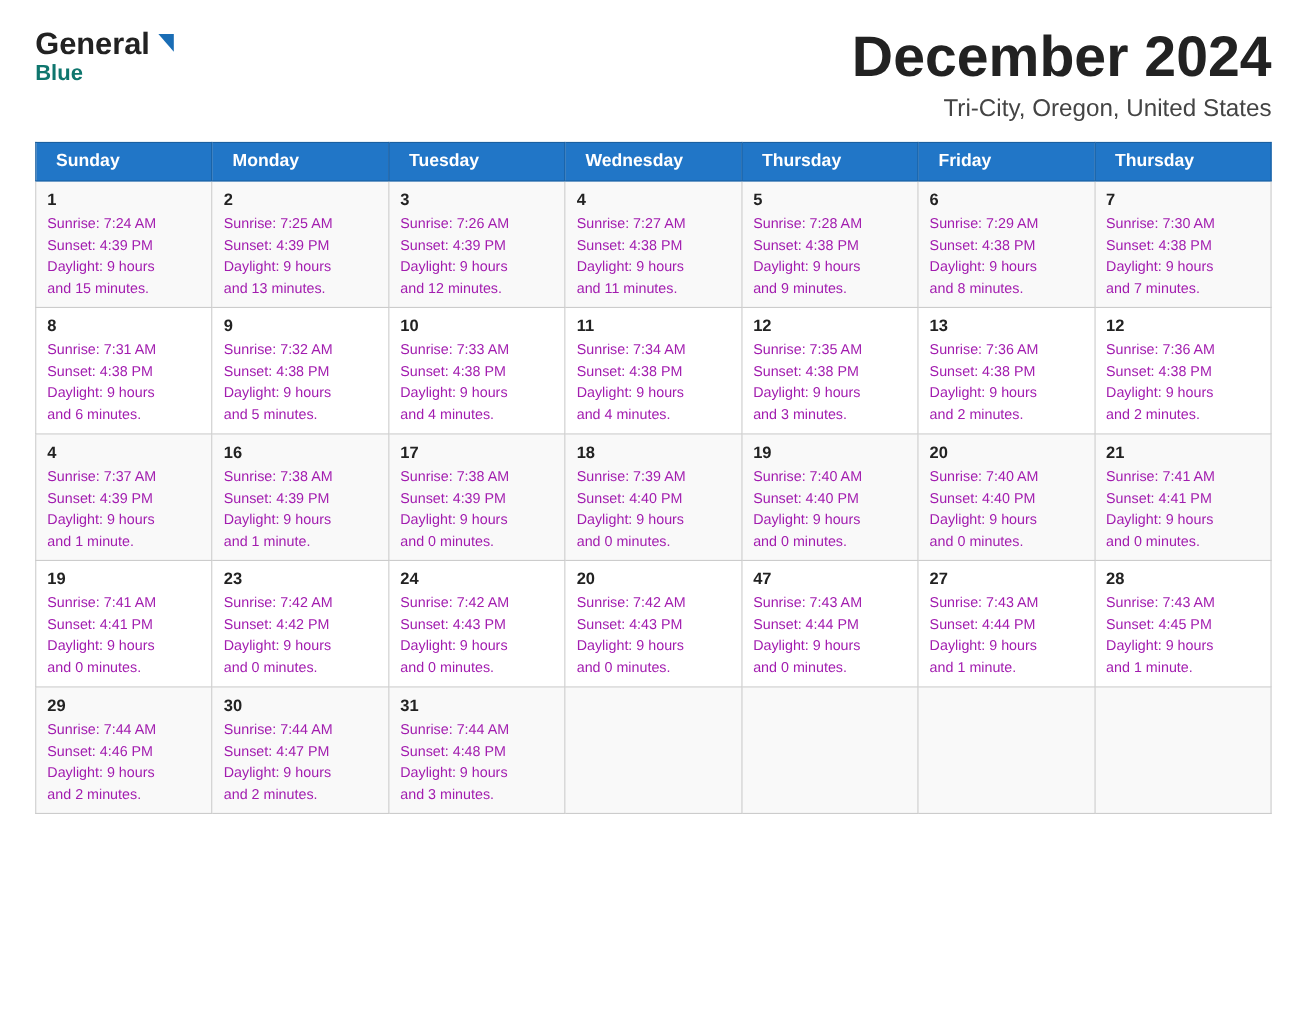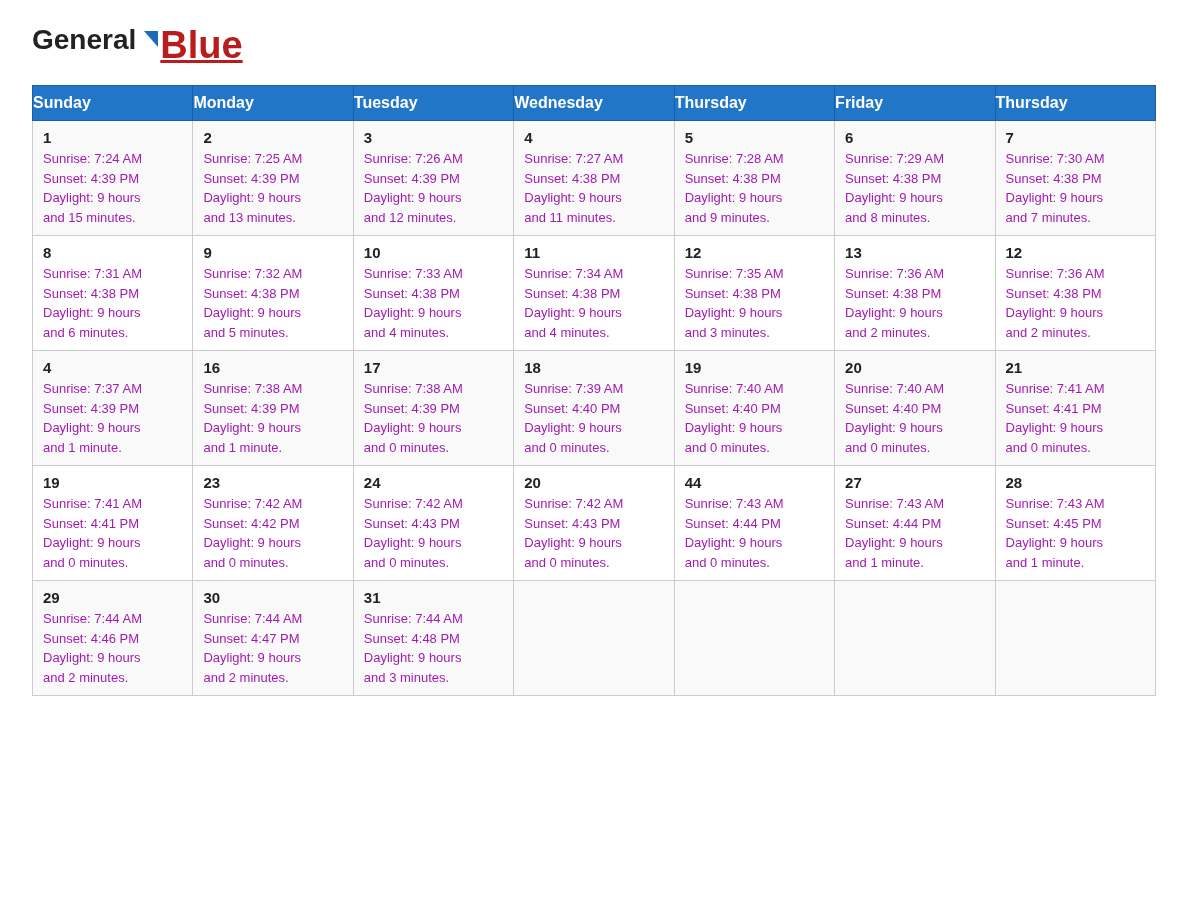"General" #logo { flex-direction: row -> column }
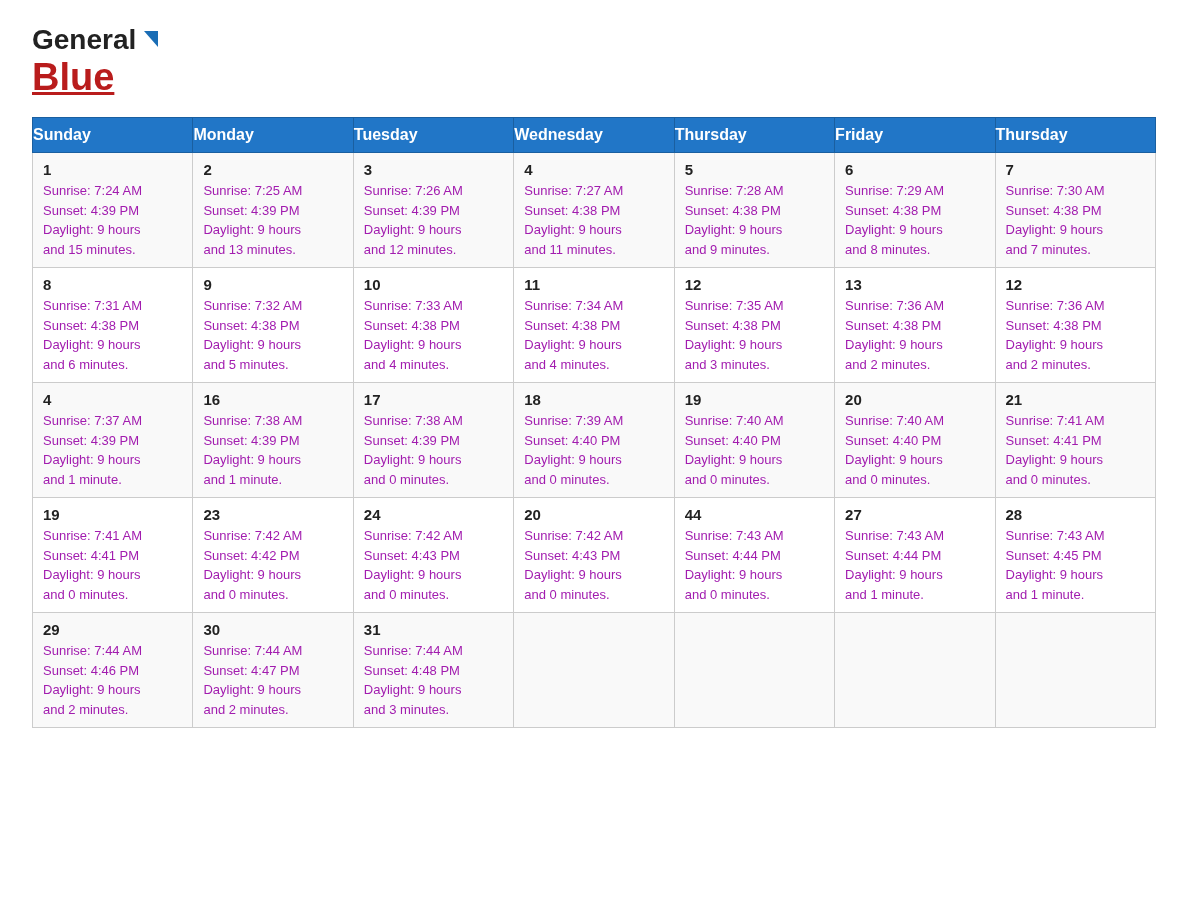"Blue" .logo-blue-word { color: #b91c1c -> #0f766e; font-size: 38px -> 20px; text-decoration: underline -> none }
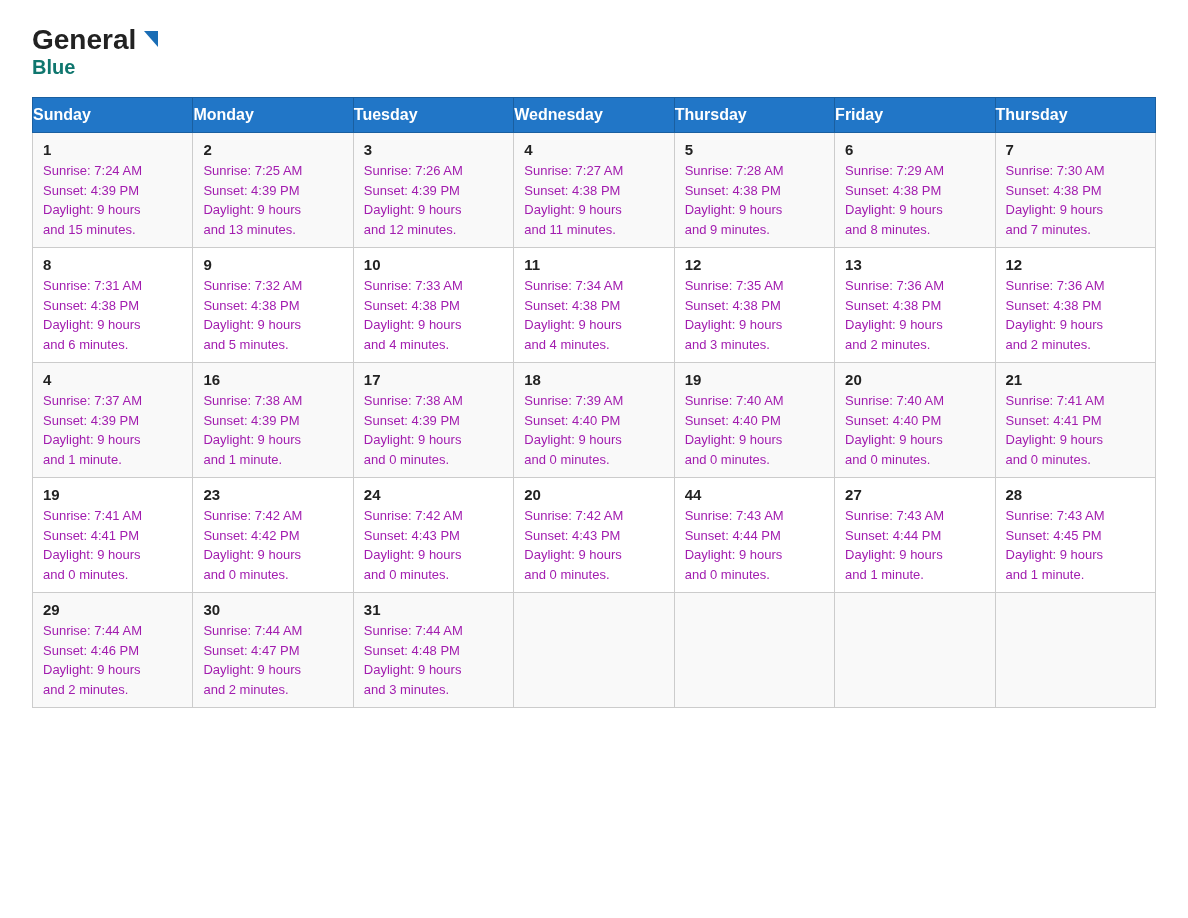"December 2024" div { html: none -> <div> <div>December 2024</div> <div>Tri-City, Oregon, United States</div> </div> }
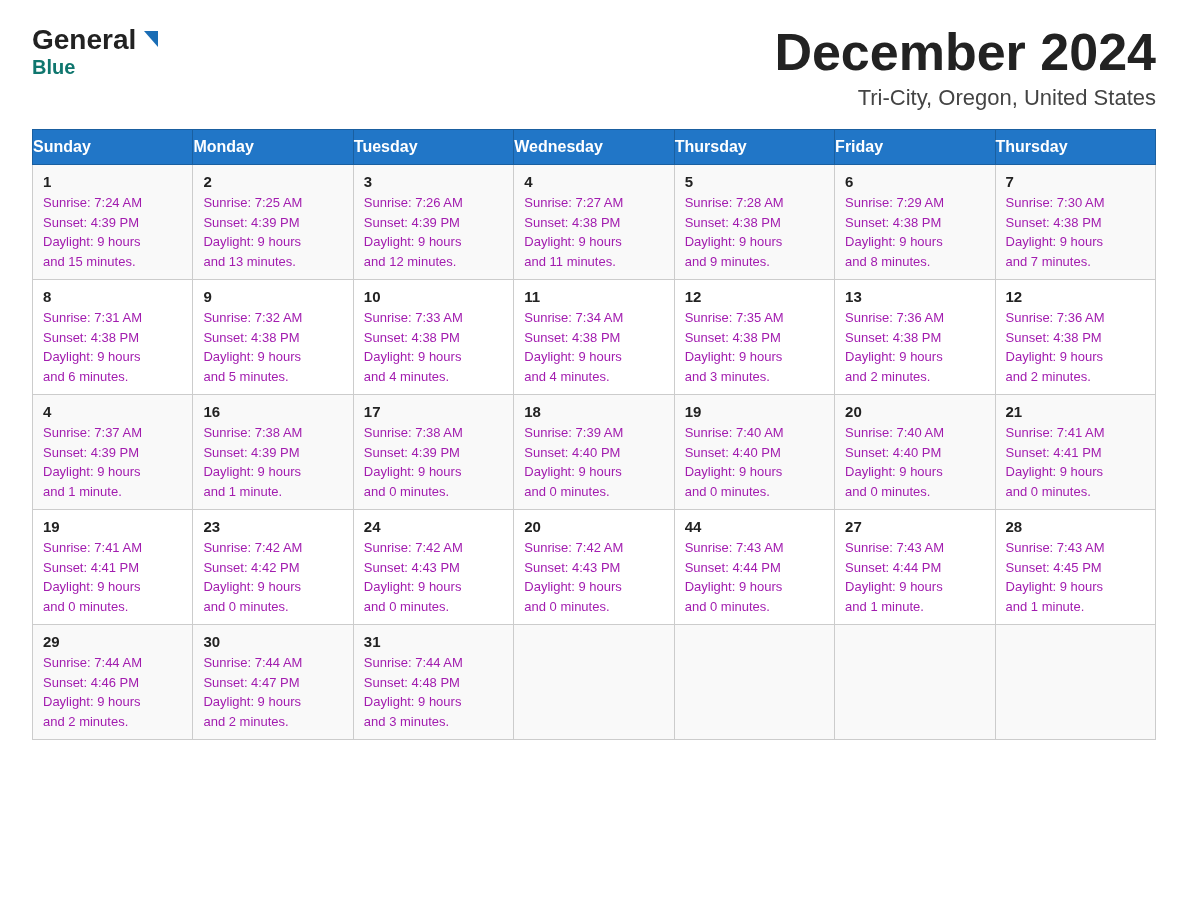"Sunday" thead tr th { padding: 8px 0 -> 8px 18px }
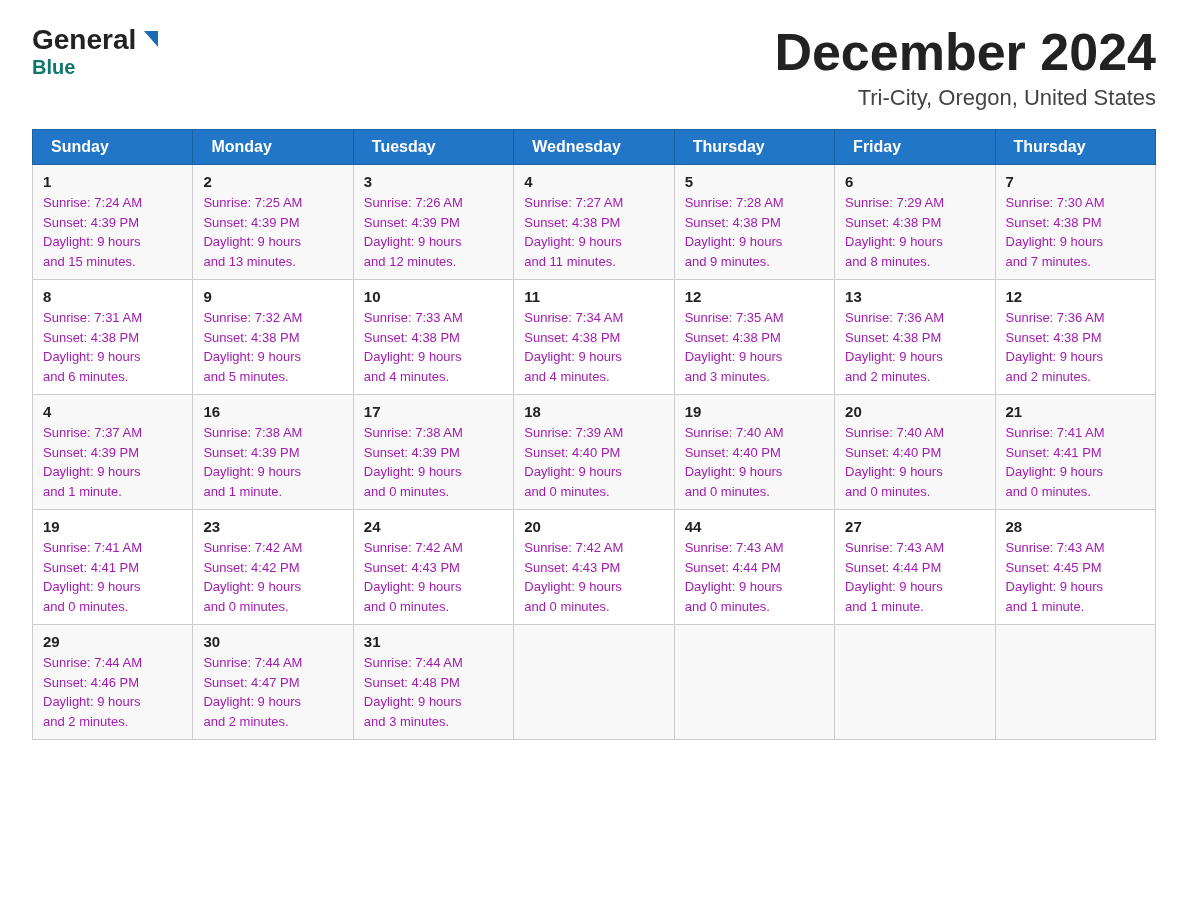"44" span.day-number { text: 44 -> 47 }
